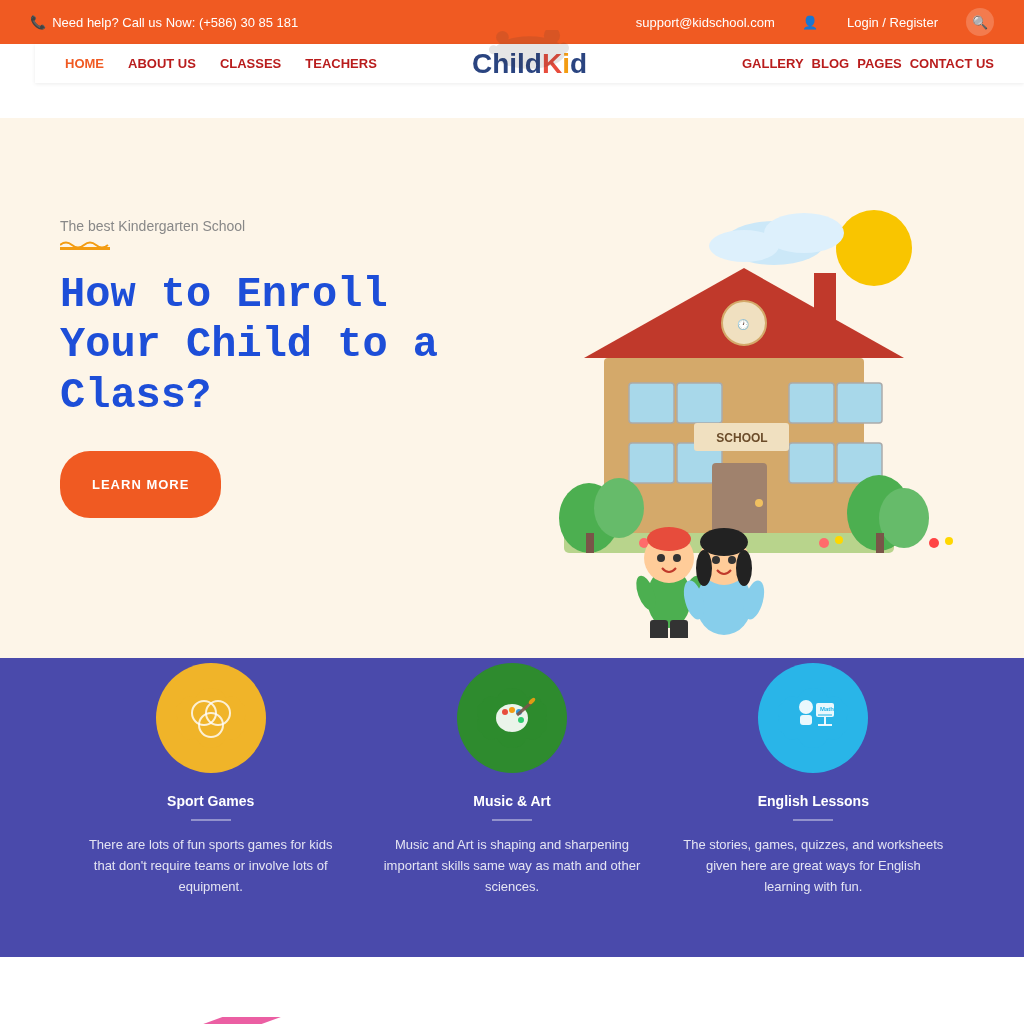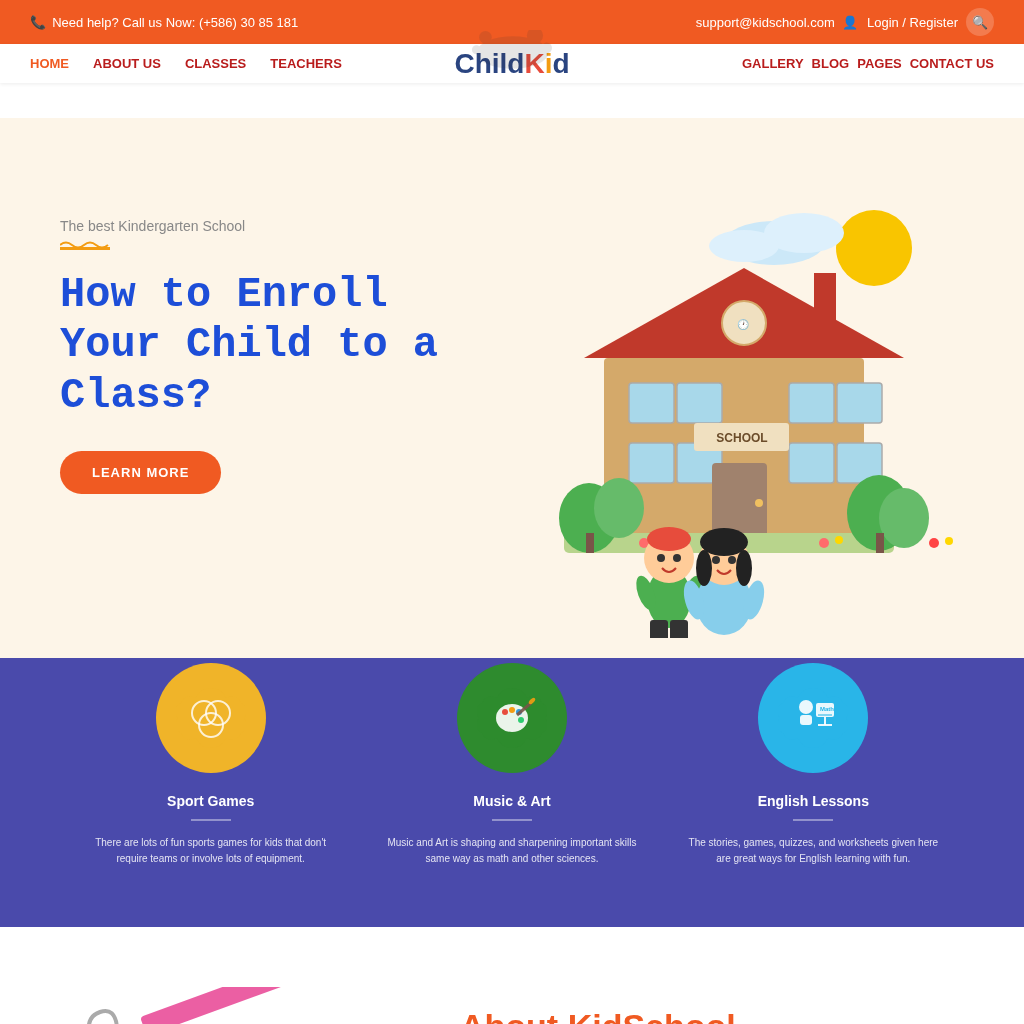"support@kidschool.com" .top-bar-right { gap: 8px -> 28px }
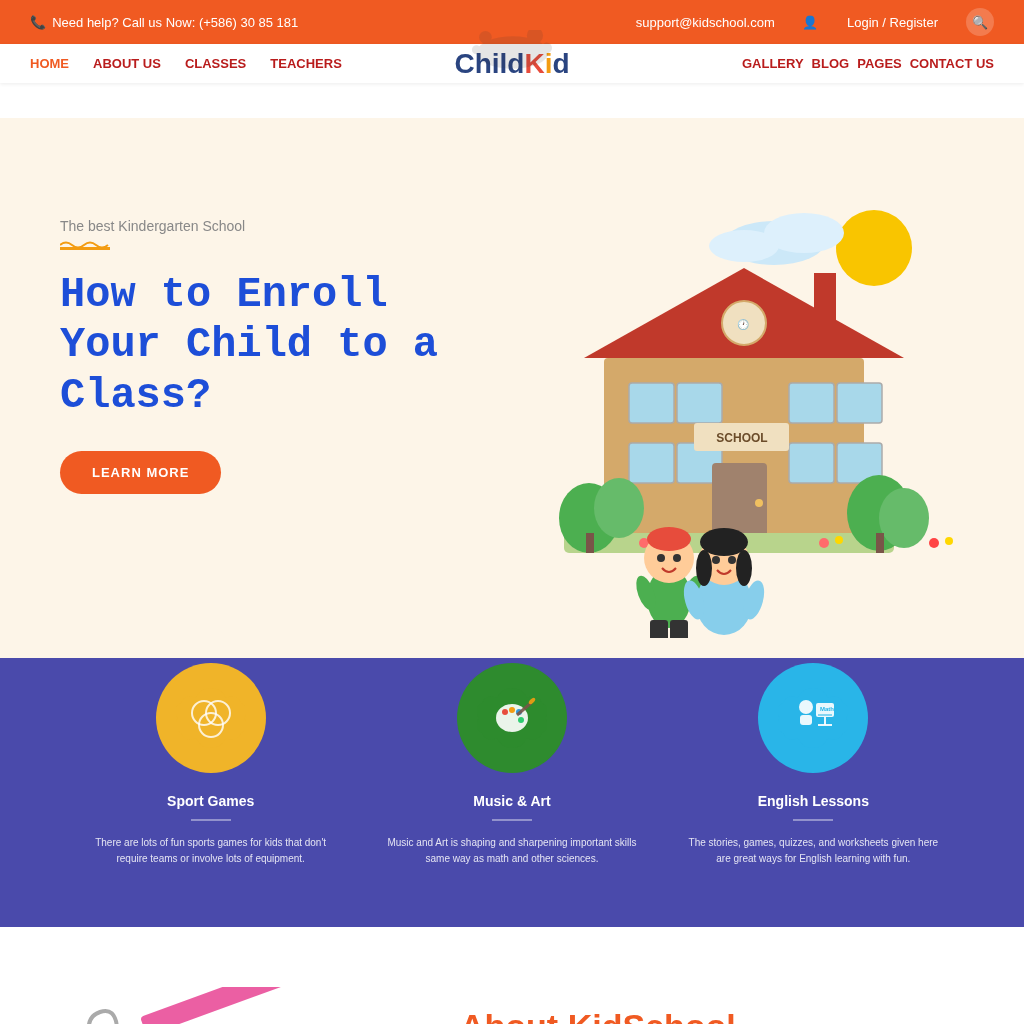"HOME" .header { margin-left: none -> 35px }
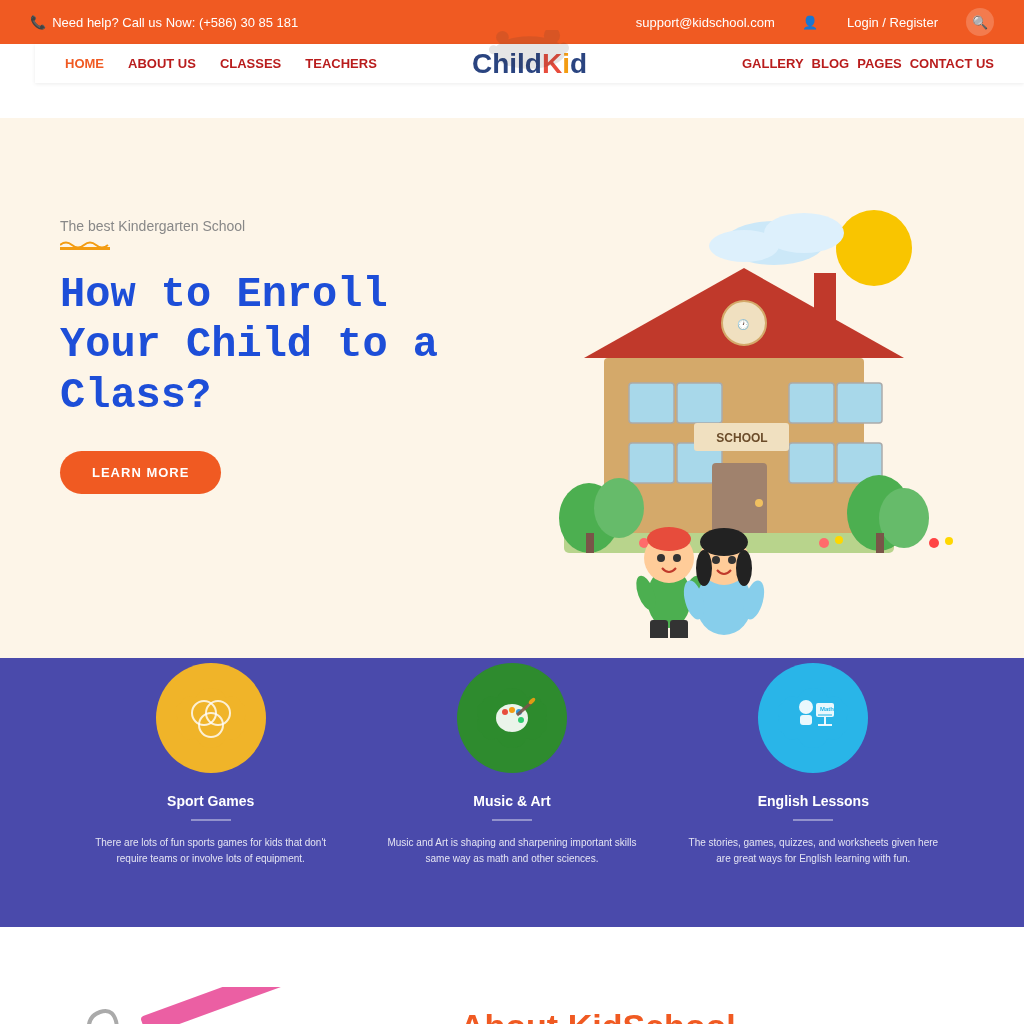"LEARN MORE" .hero-btn { padding: 14px 32px -> 26px 32px }
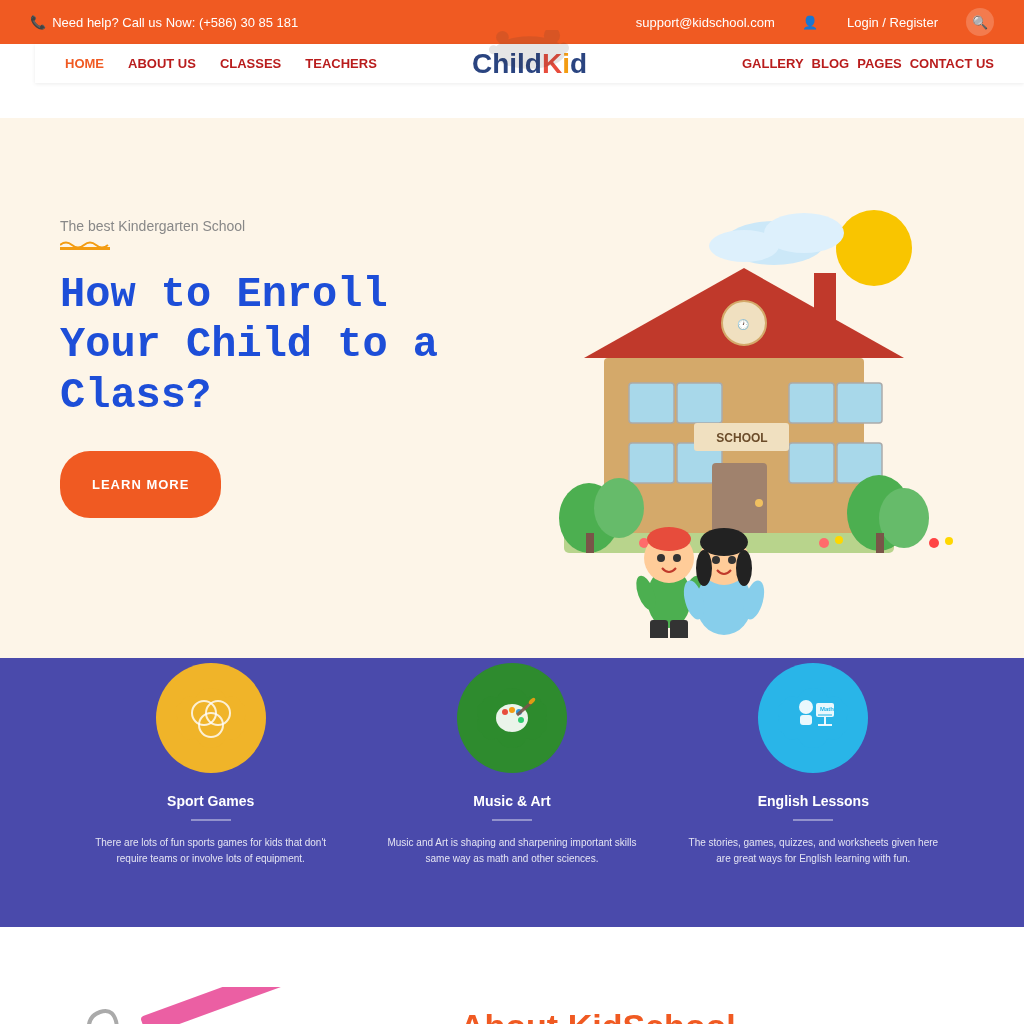"There are lots of fun" .feature-desc { font-size: 10px -> 13px }
